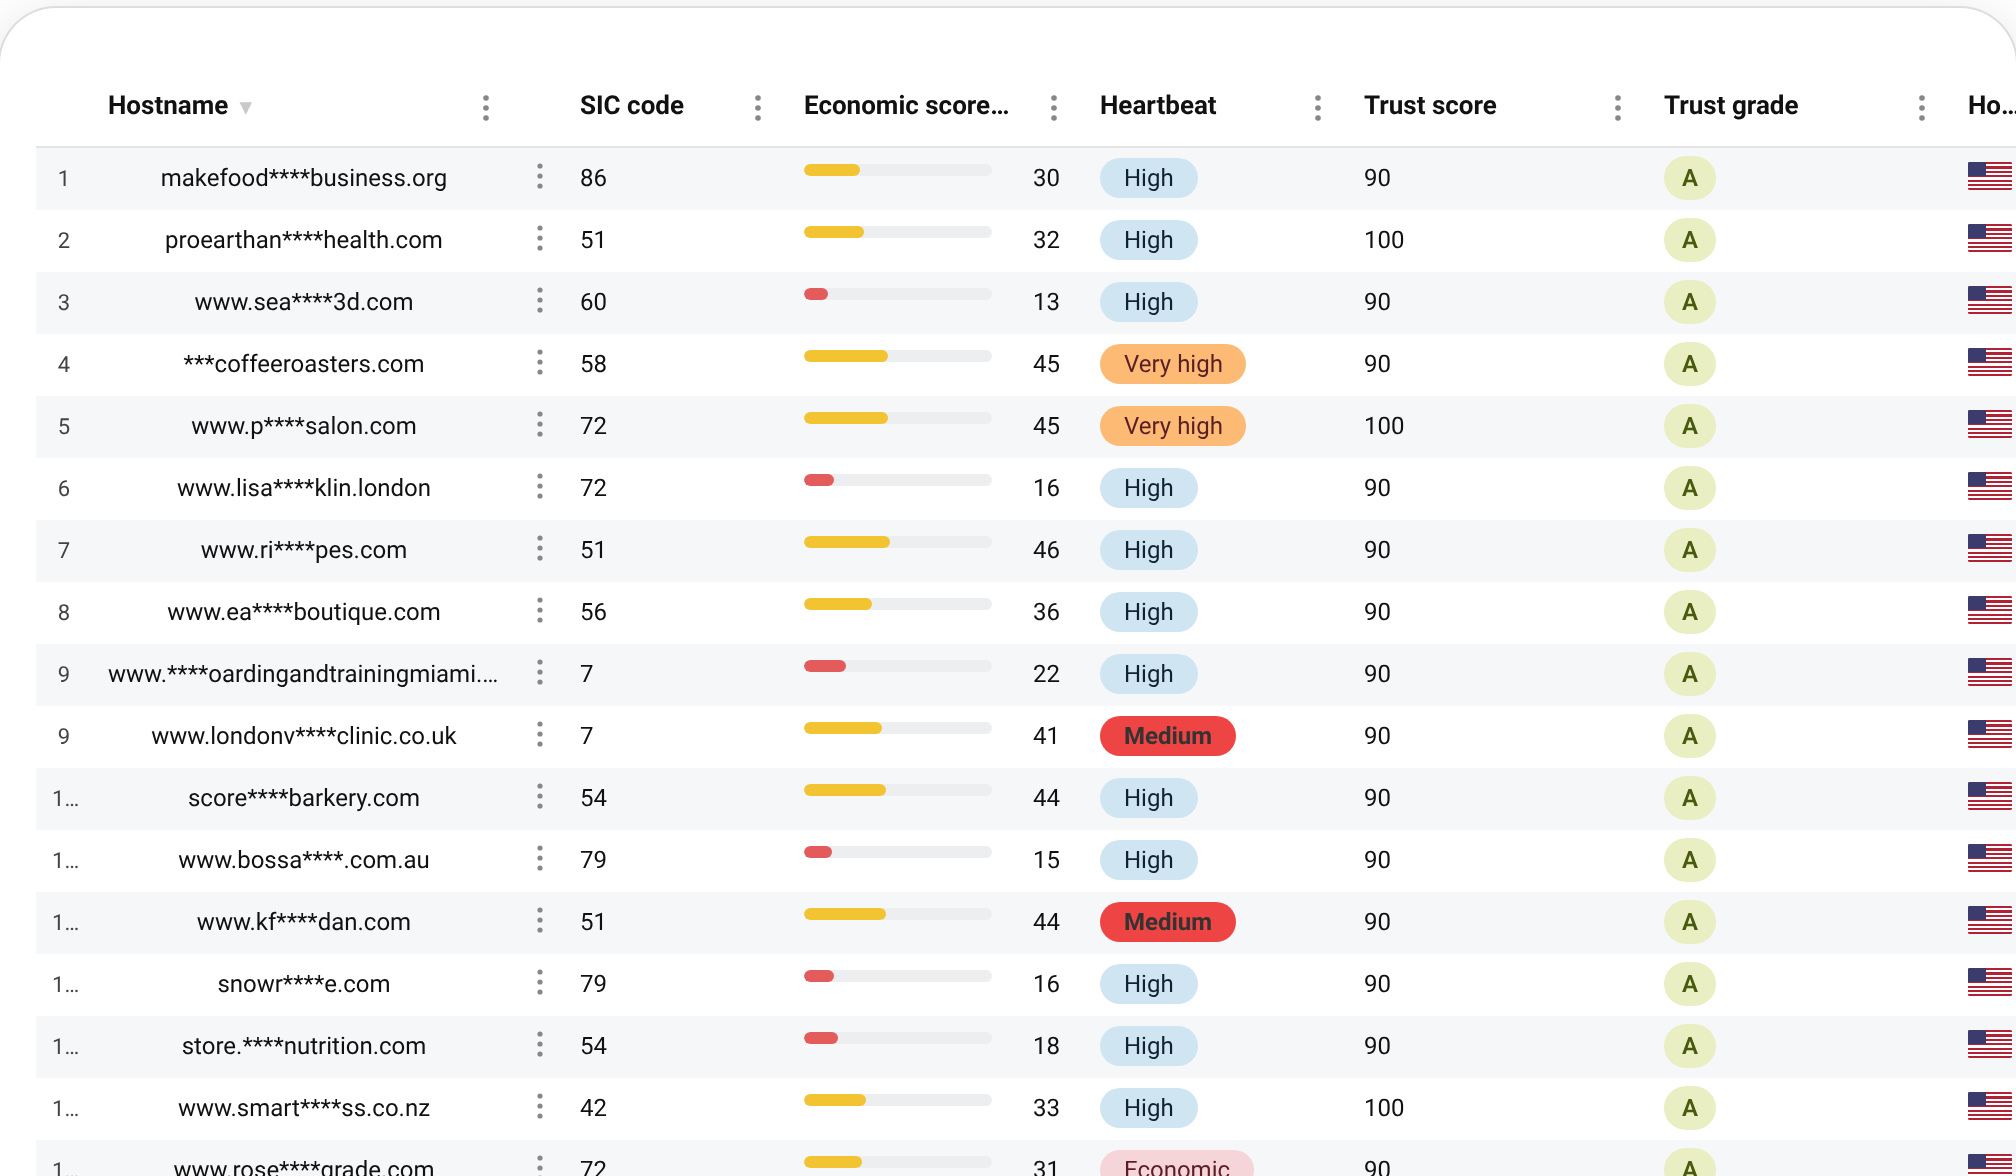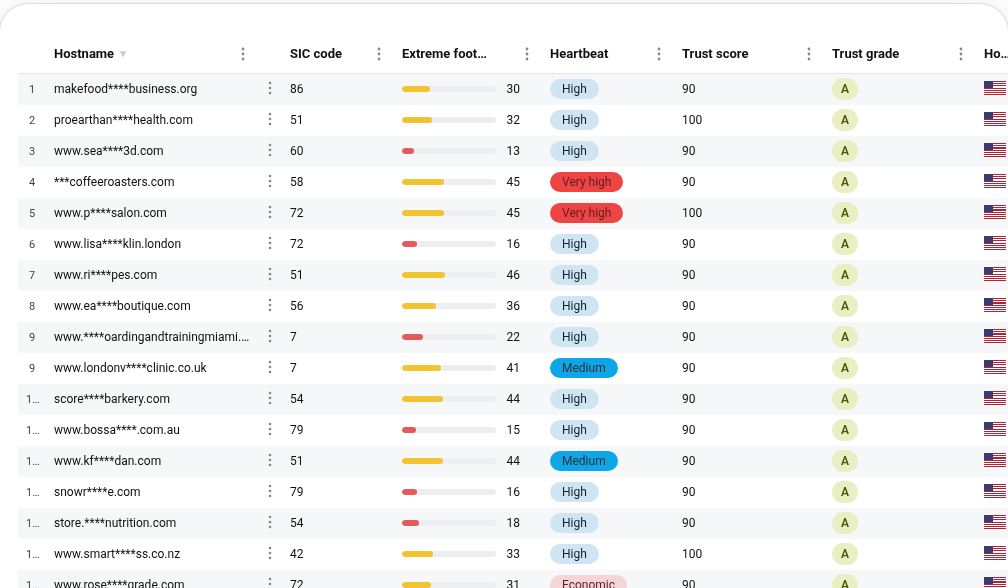"Extreme foot…" span { text: Extreme foot -> Economic score }
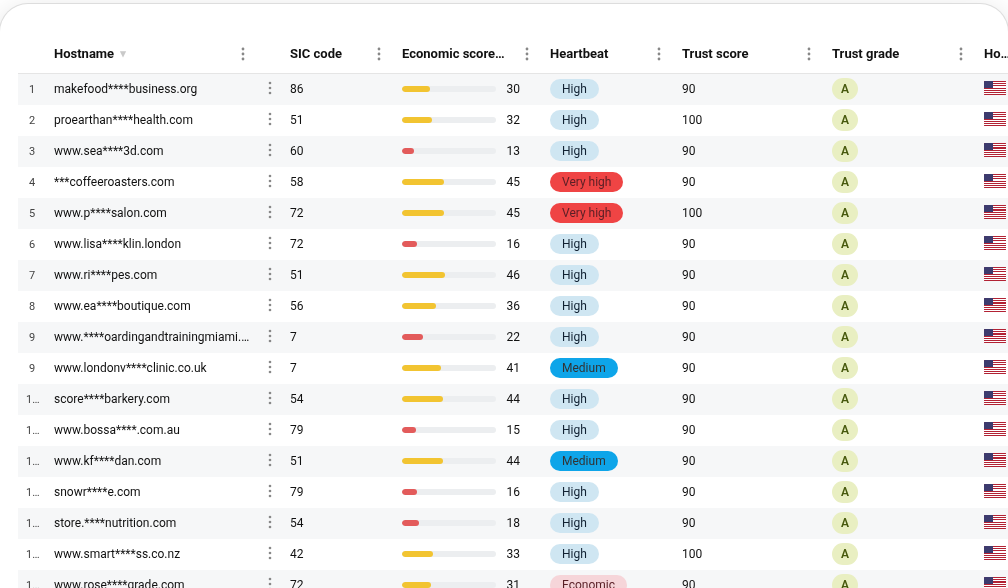"makefood****business.org" td.host { text-align: none -> center }
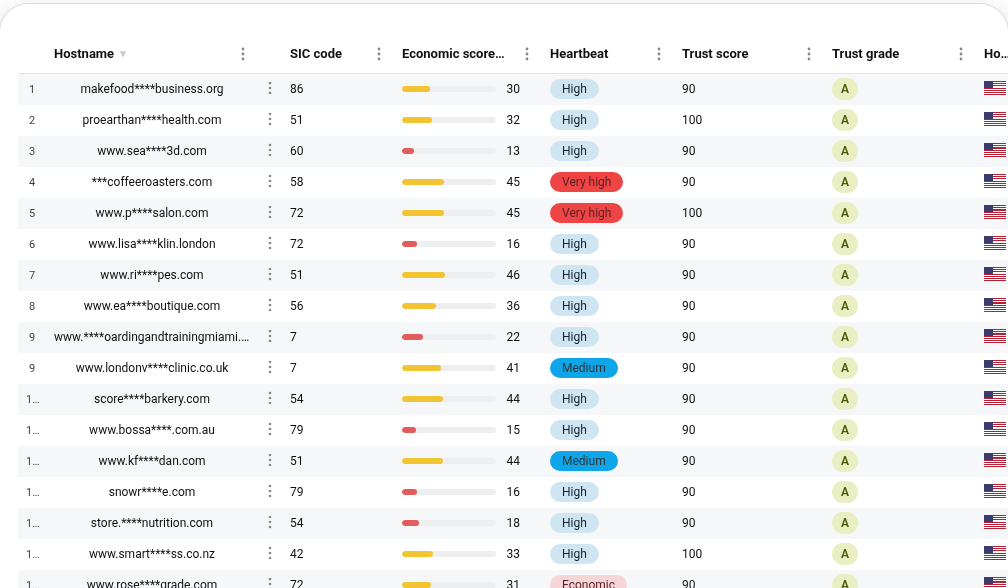"30" .ef-cell { align-items: center -> flex-start; gap: none -> 10px }
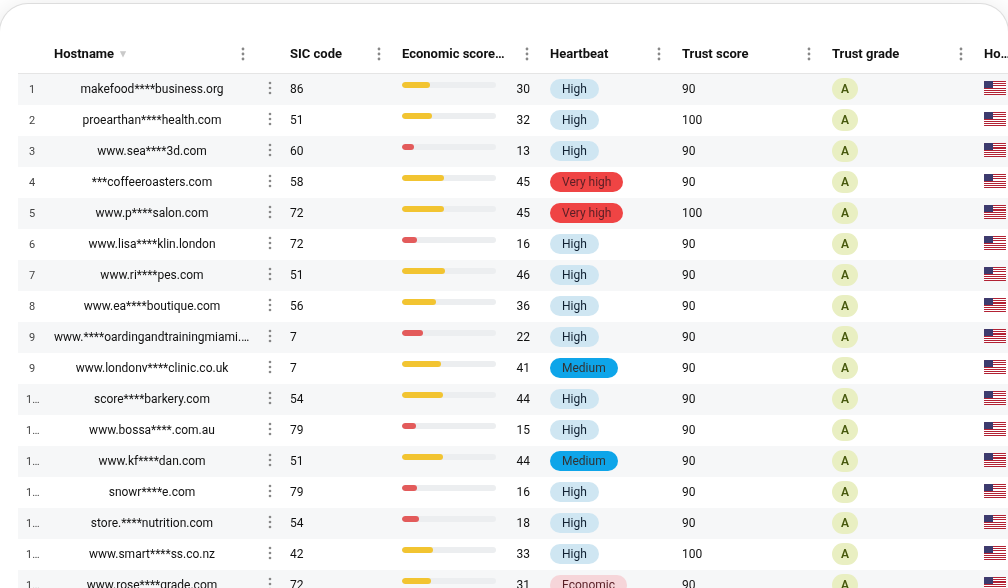"Very high" .pill-veryhigh { background: #ef4444 -> #fdba74 }
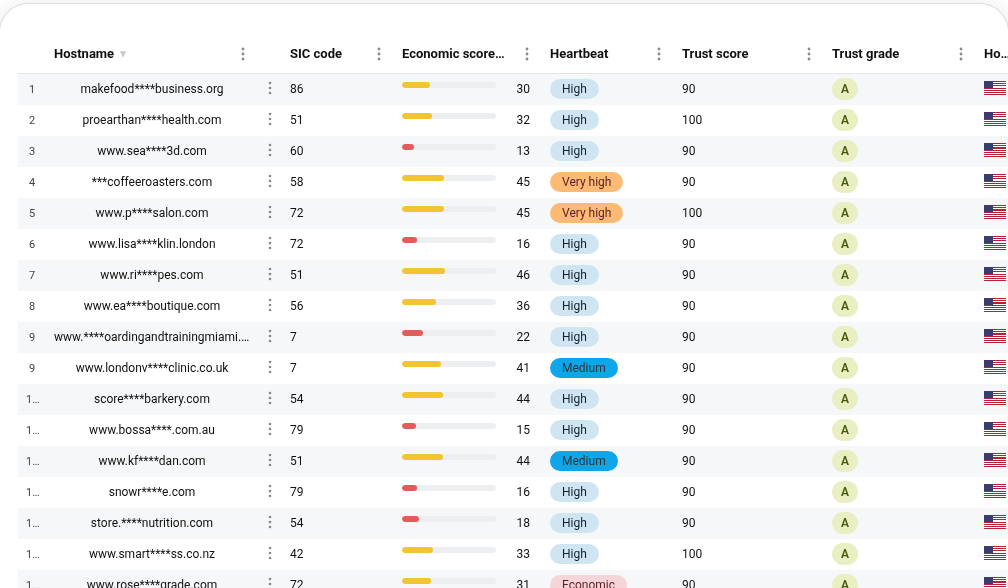"Medium" .pill-medium { background: #0ea5e9 -> #ef4444; font-weight: none -> bold }
